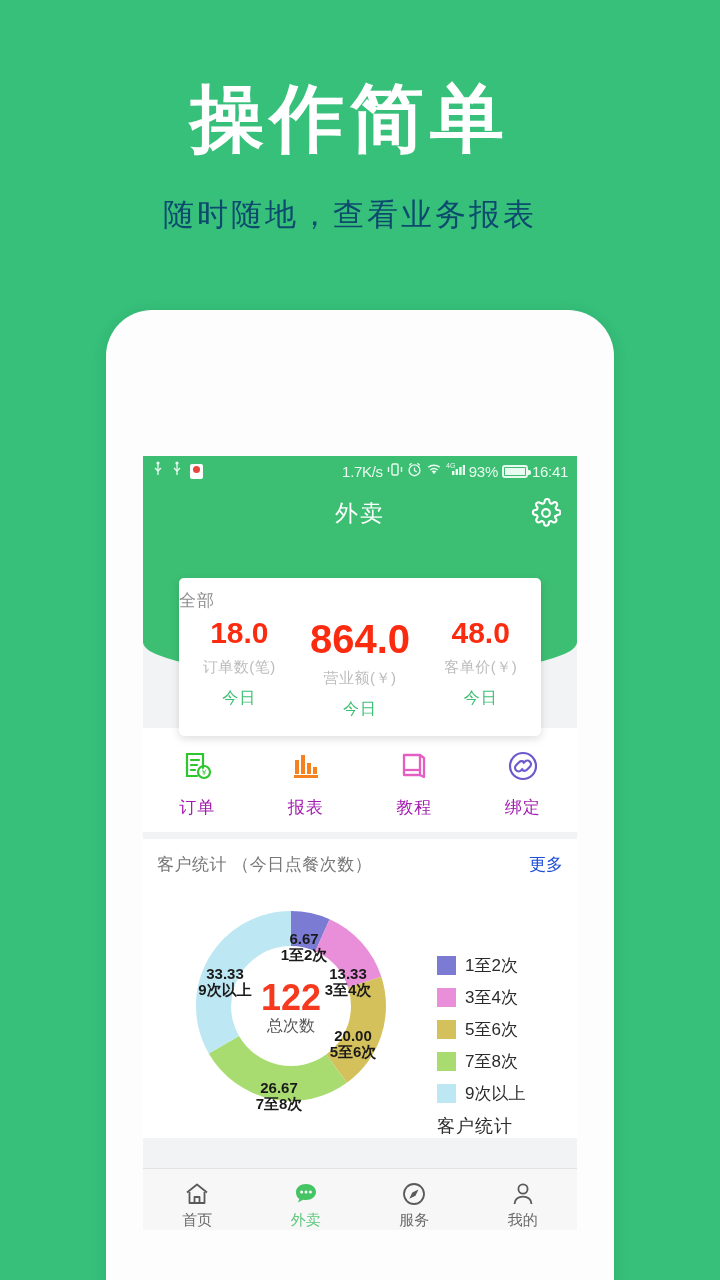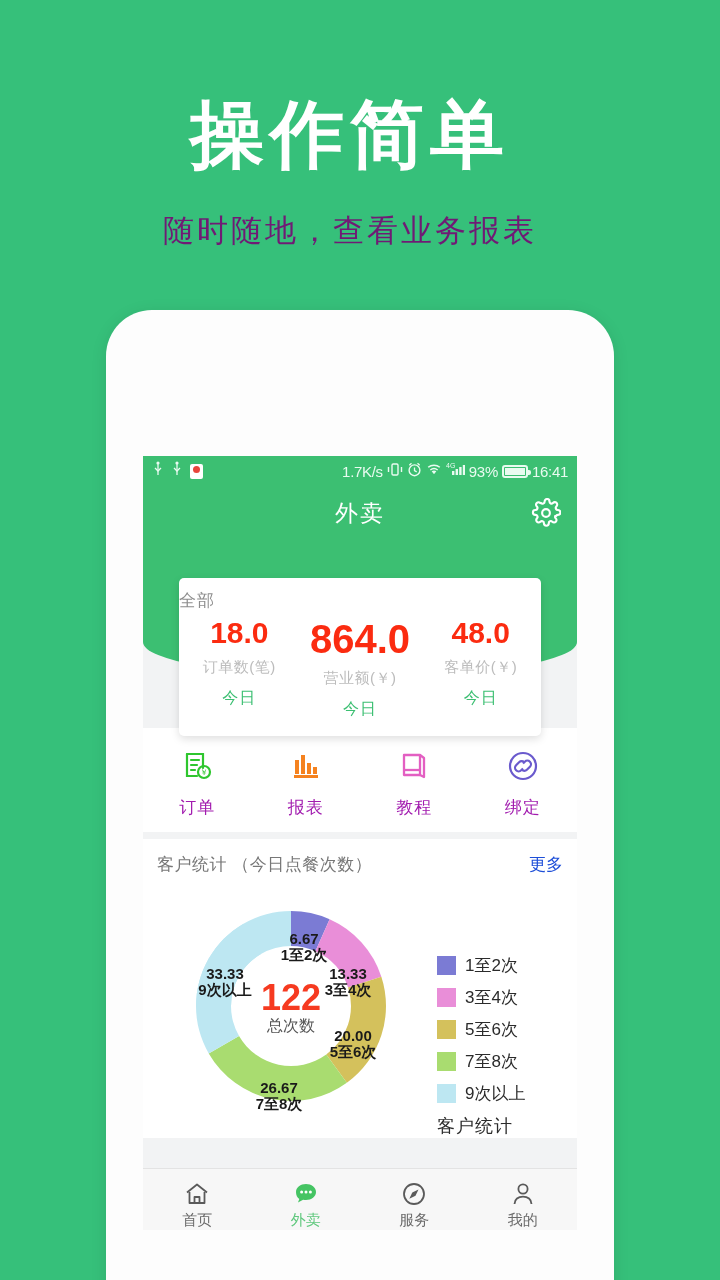"操作简单" .promo { top: 16px -> 0 }
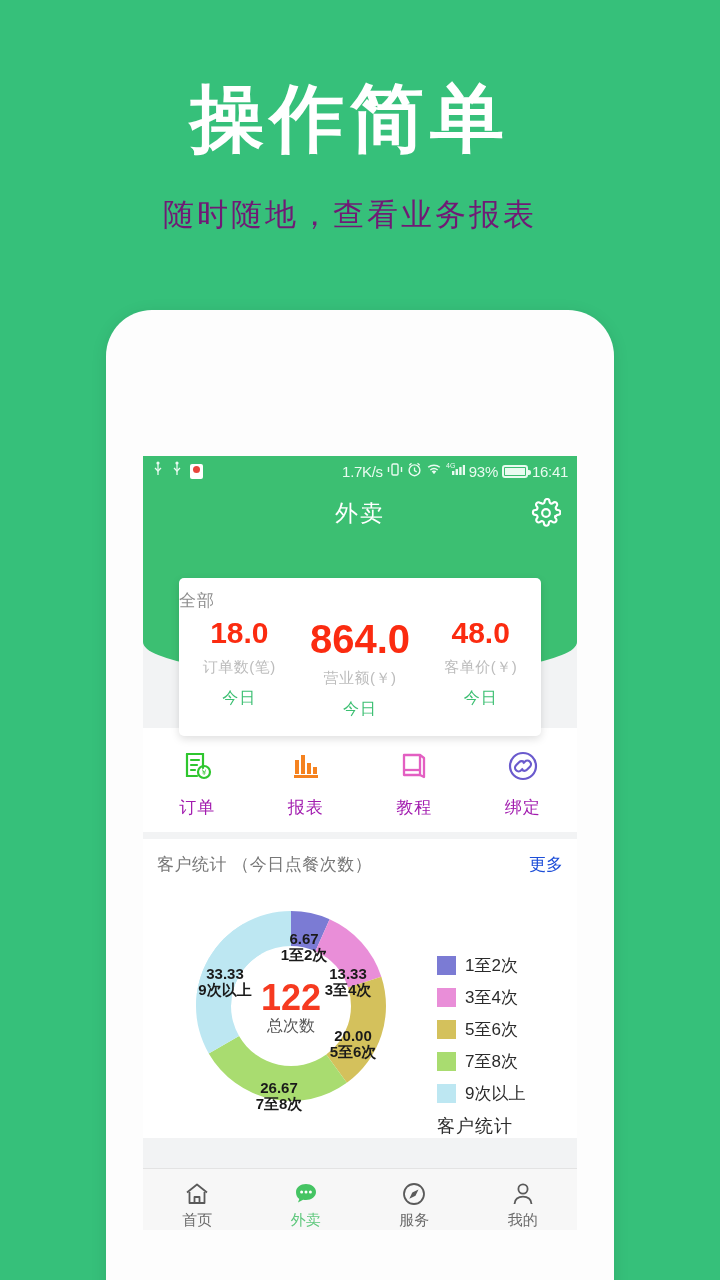"随时随地，查看业务报表" .promo-sub { color: #701a75 -> #0c4a6e }
